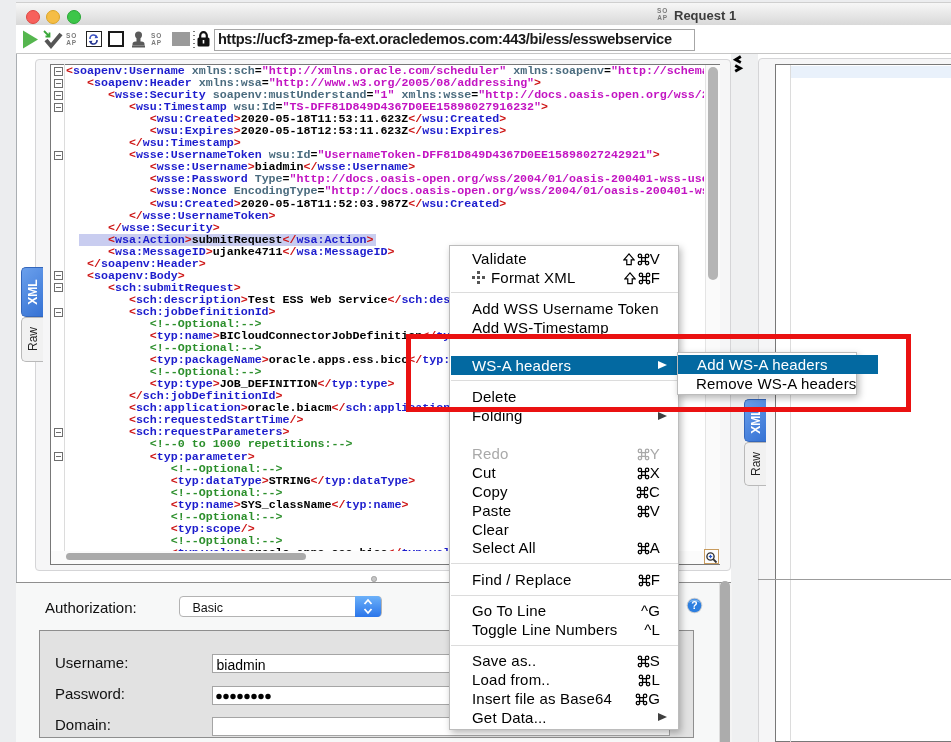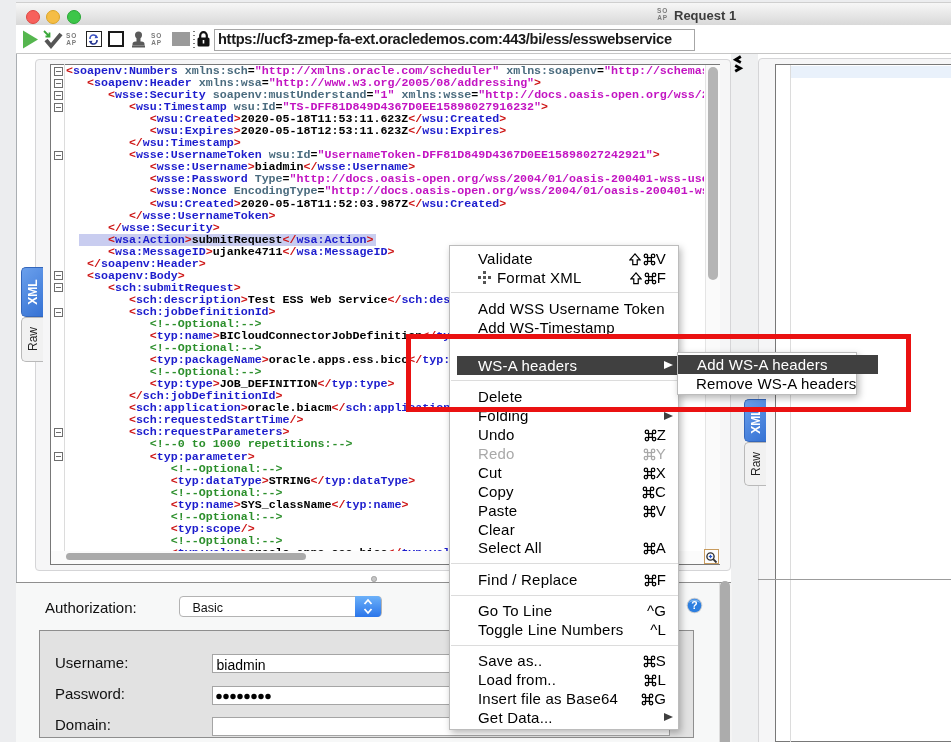"soapenv:Numbers" span.b { text: soapenv:Numbers -> soapenv:Username }
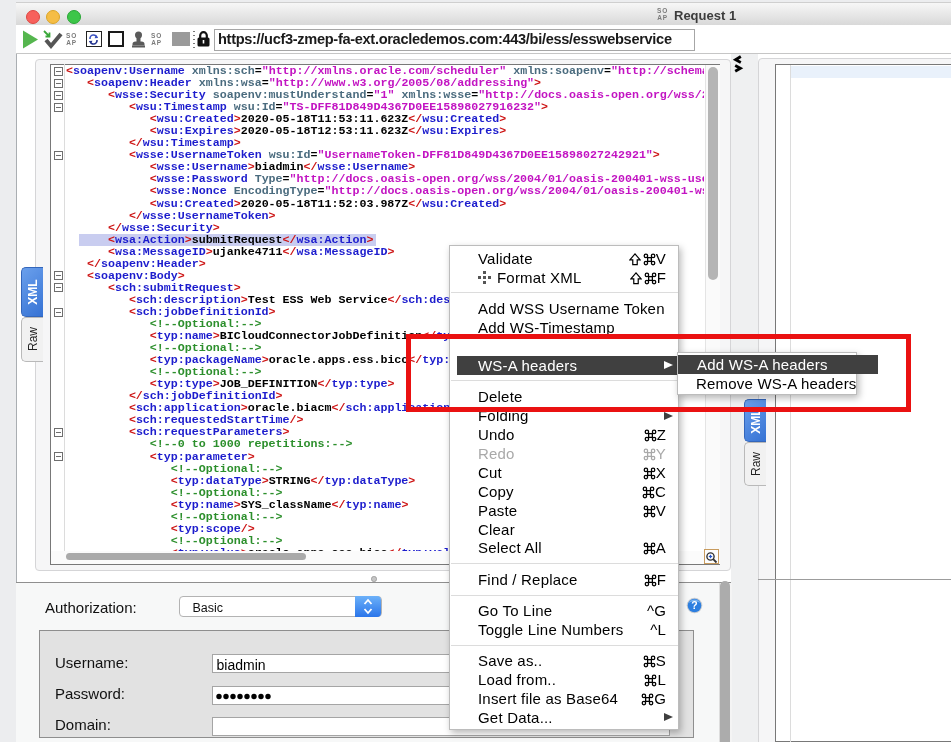"Validate" .mi { left: 7px -> 1px }
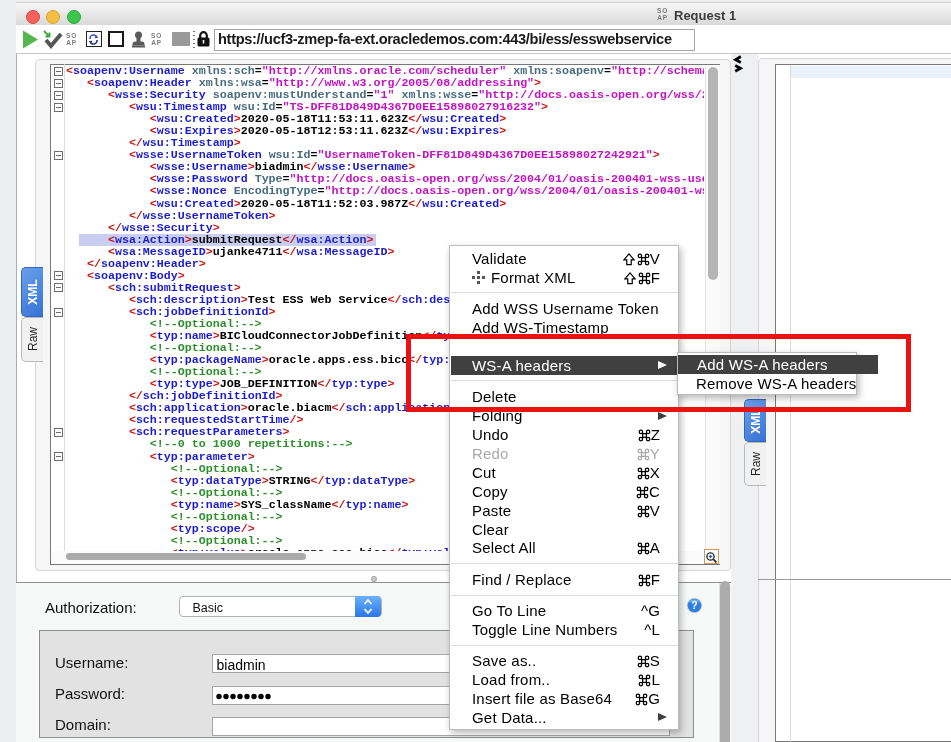"WS-A headers" .mi.hl { background: #404040 -> #0369a1 }
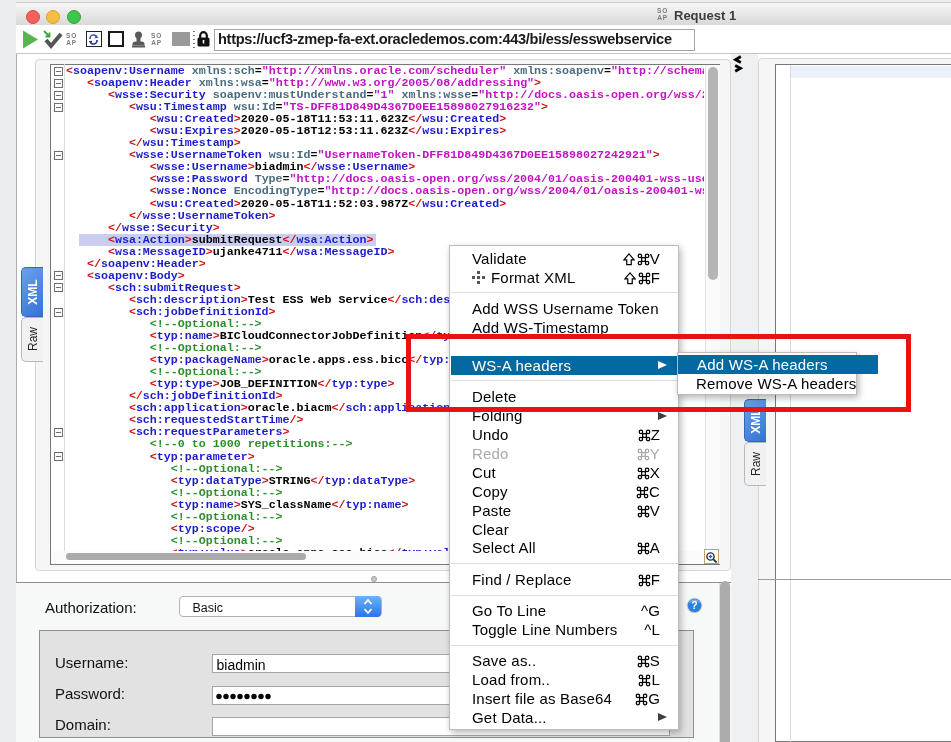"Undo" div.mi { html: <div> <div>Undo</div> <div><svg> <g> <circle></circle> <circle></circle> <circle></circle> <circle></circle> <rect></rect> </g> </svg>Z</div> </div> -> none }
